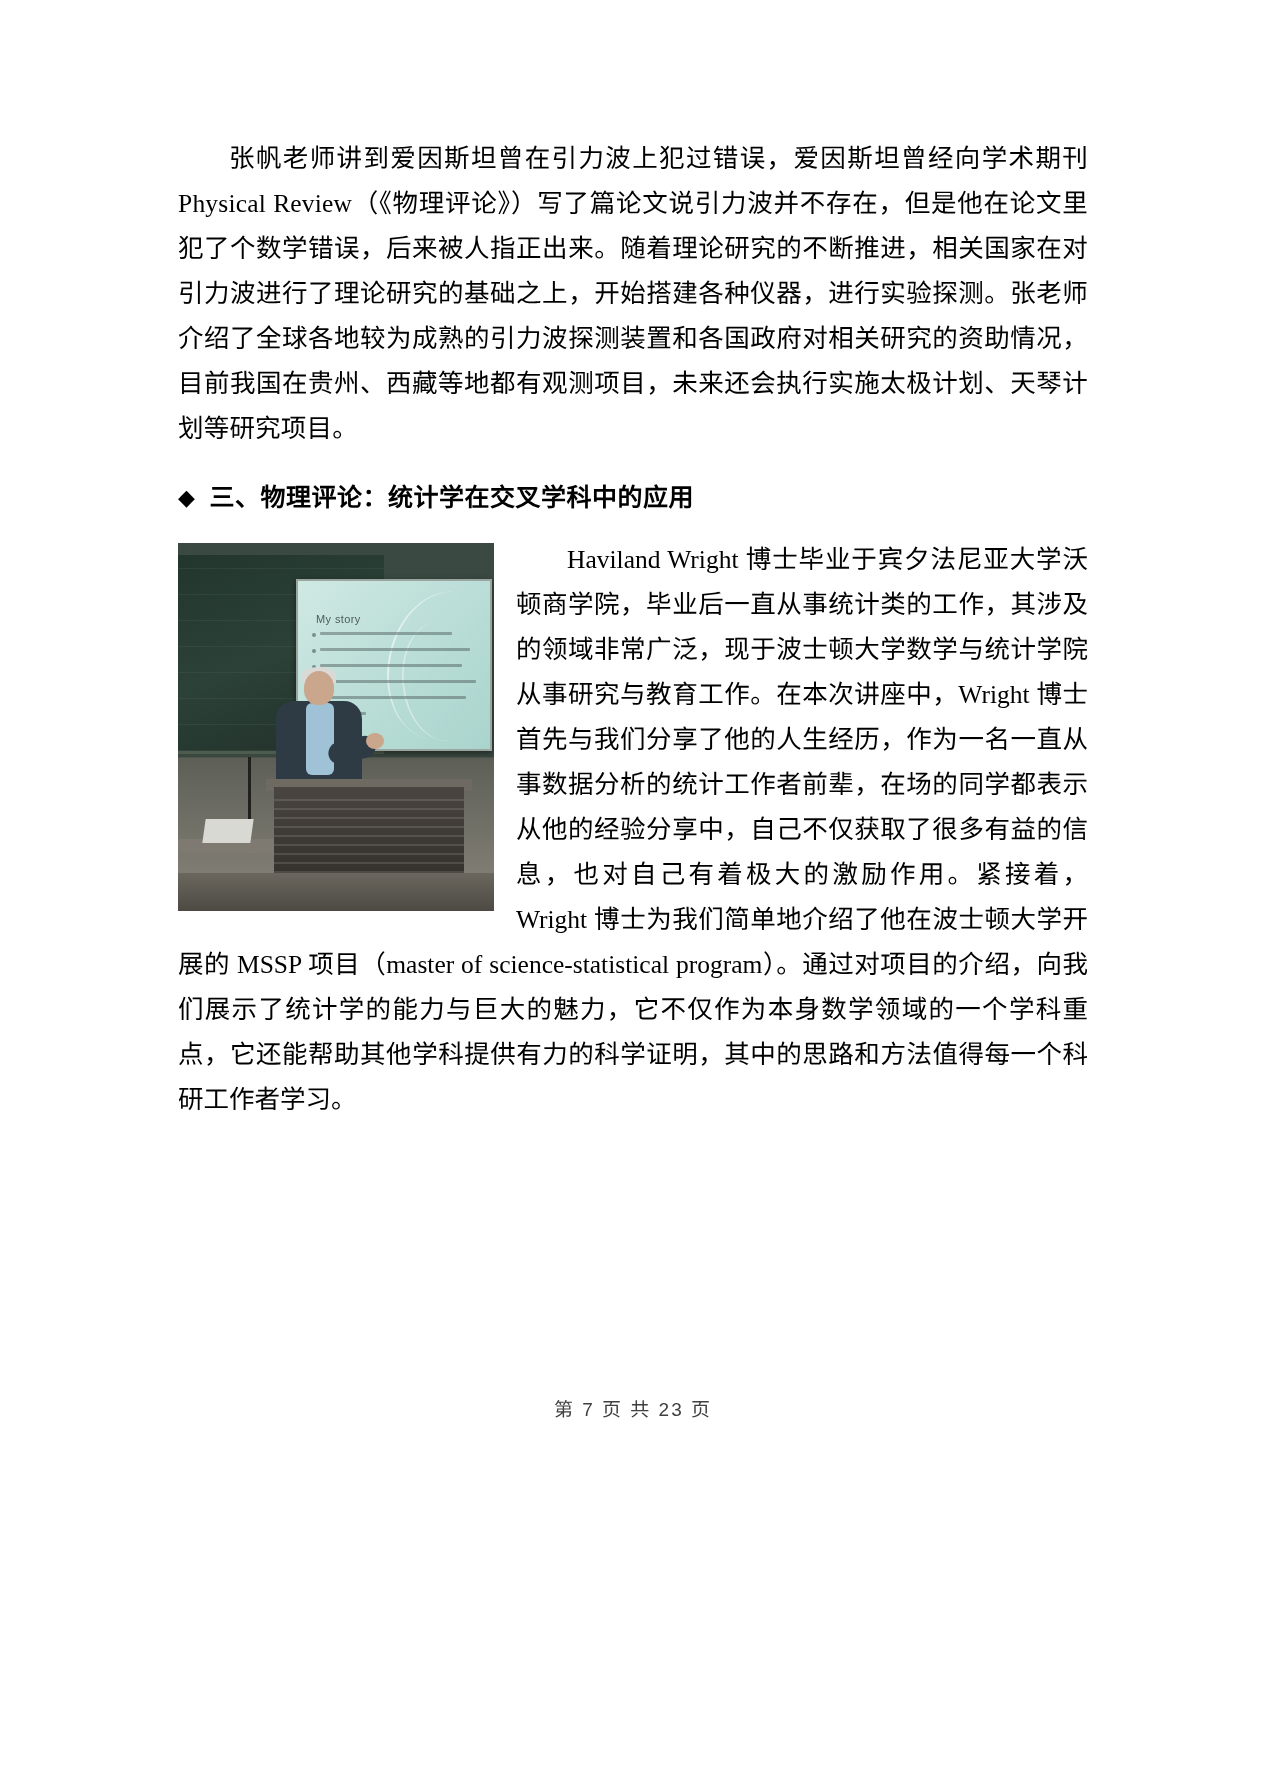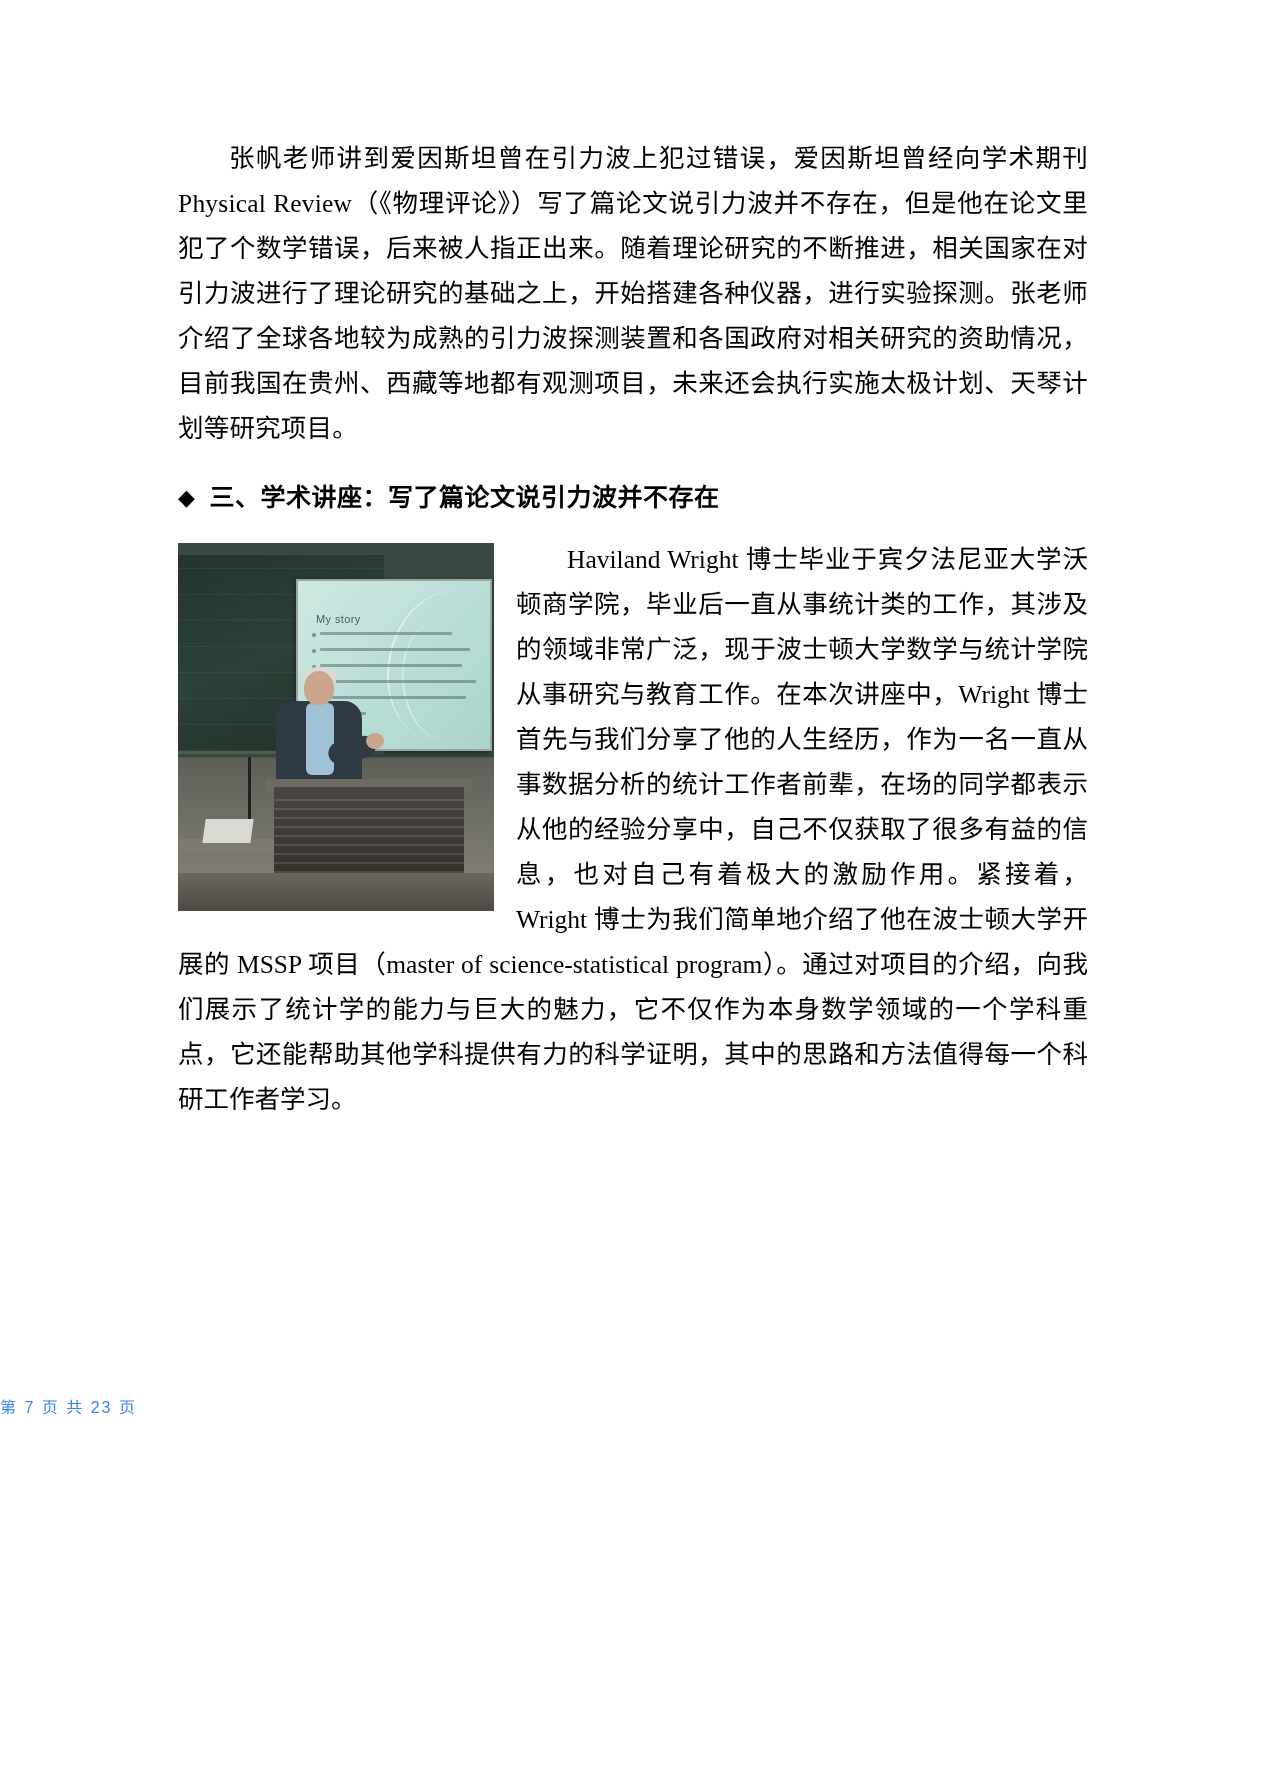"三、学术讲座：写了篇论文说引力波并不存在" span { text: 学术讲座：写了篇论文说引力波并不存在 -> 物理评论：统计学在交叉学科中的应用 }
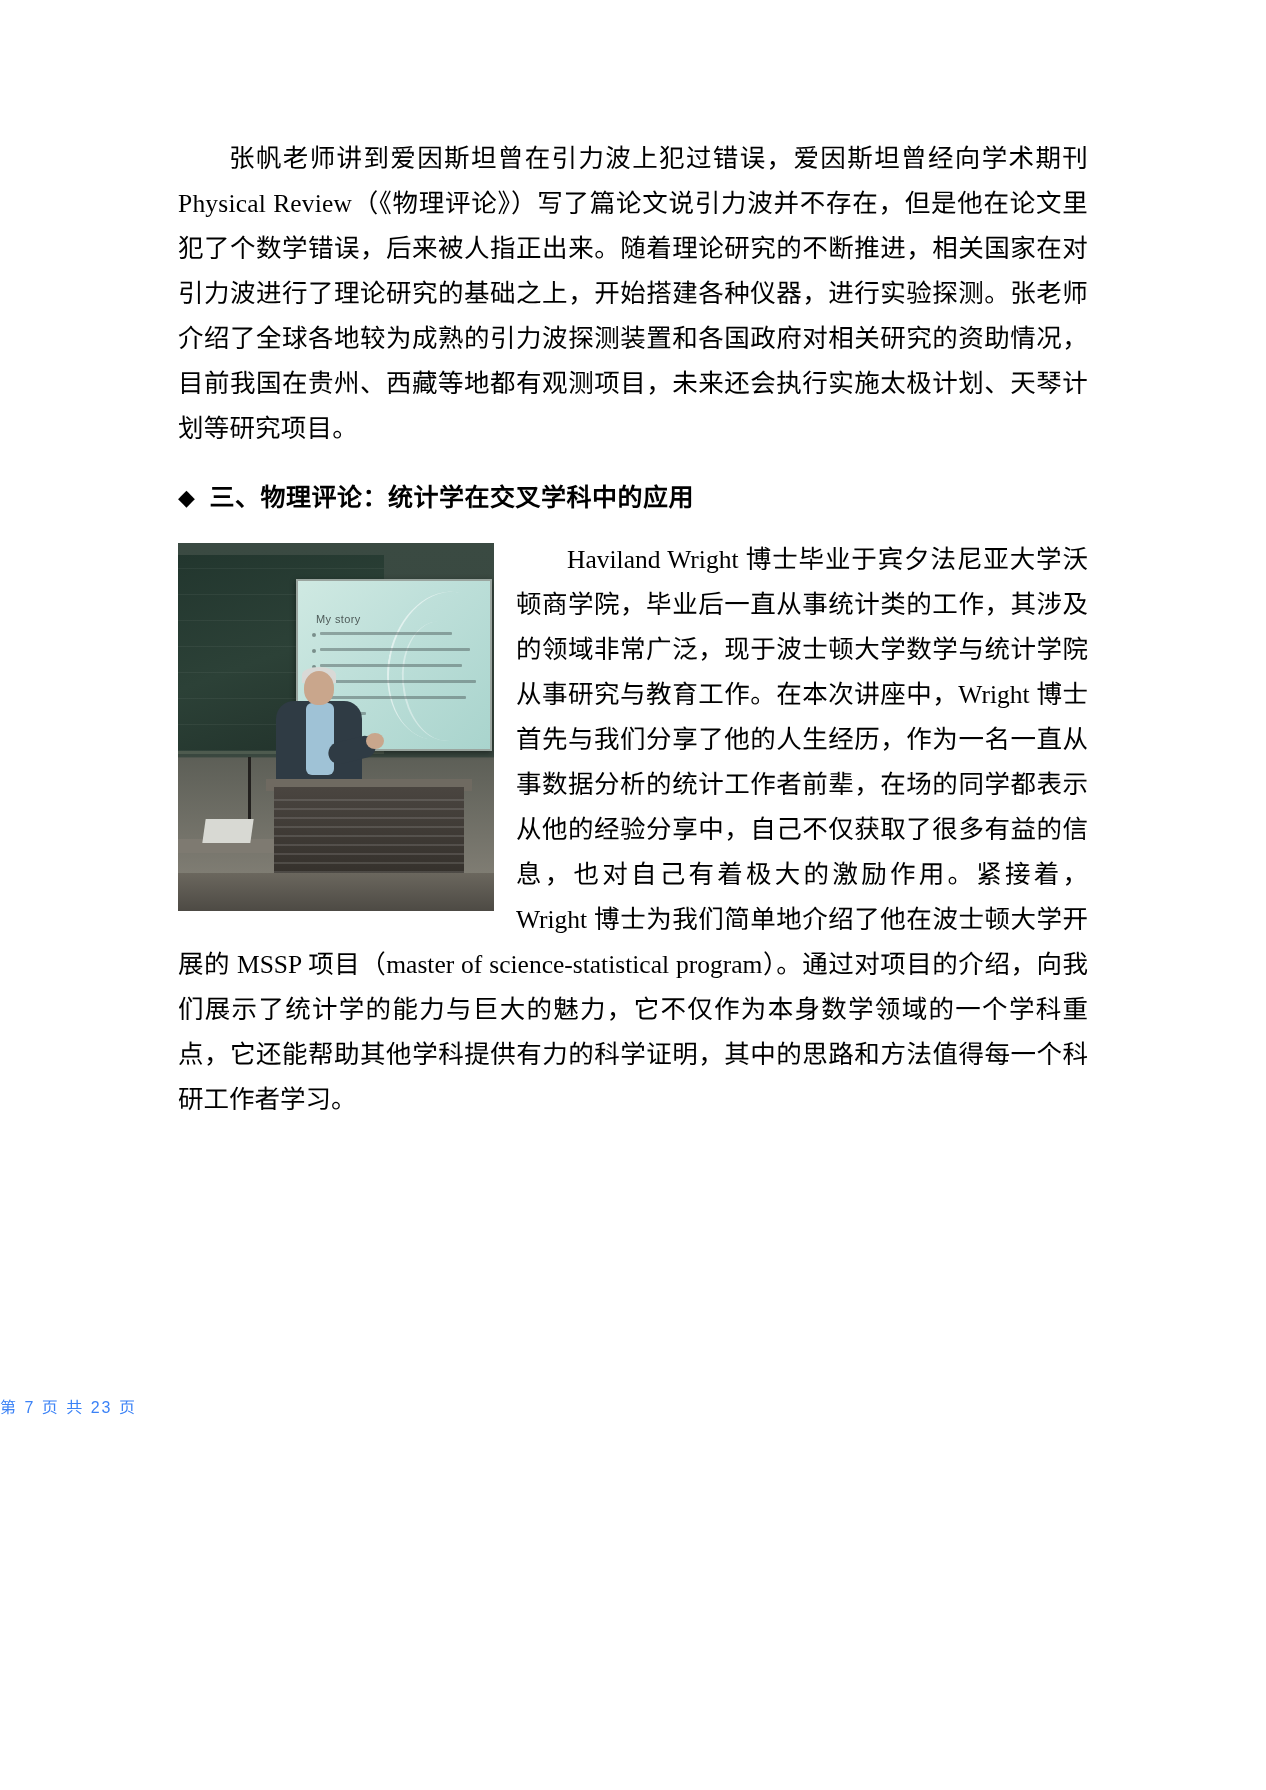"第 7 页 共 23" .footer { color: #3b82f6 -> #404040; font-size: 16px -> 19px; text-align: left -> center }
